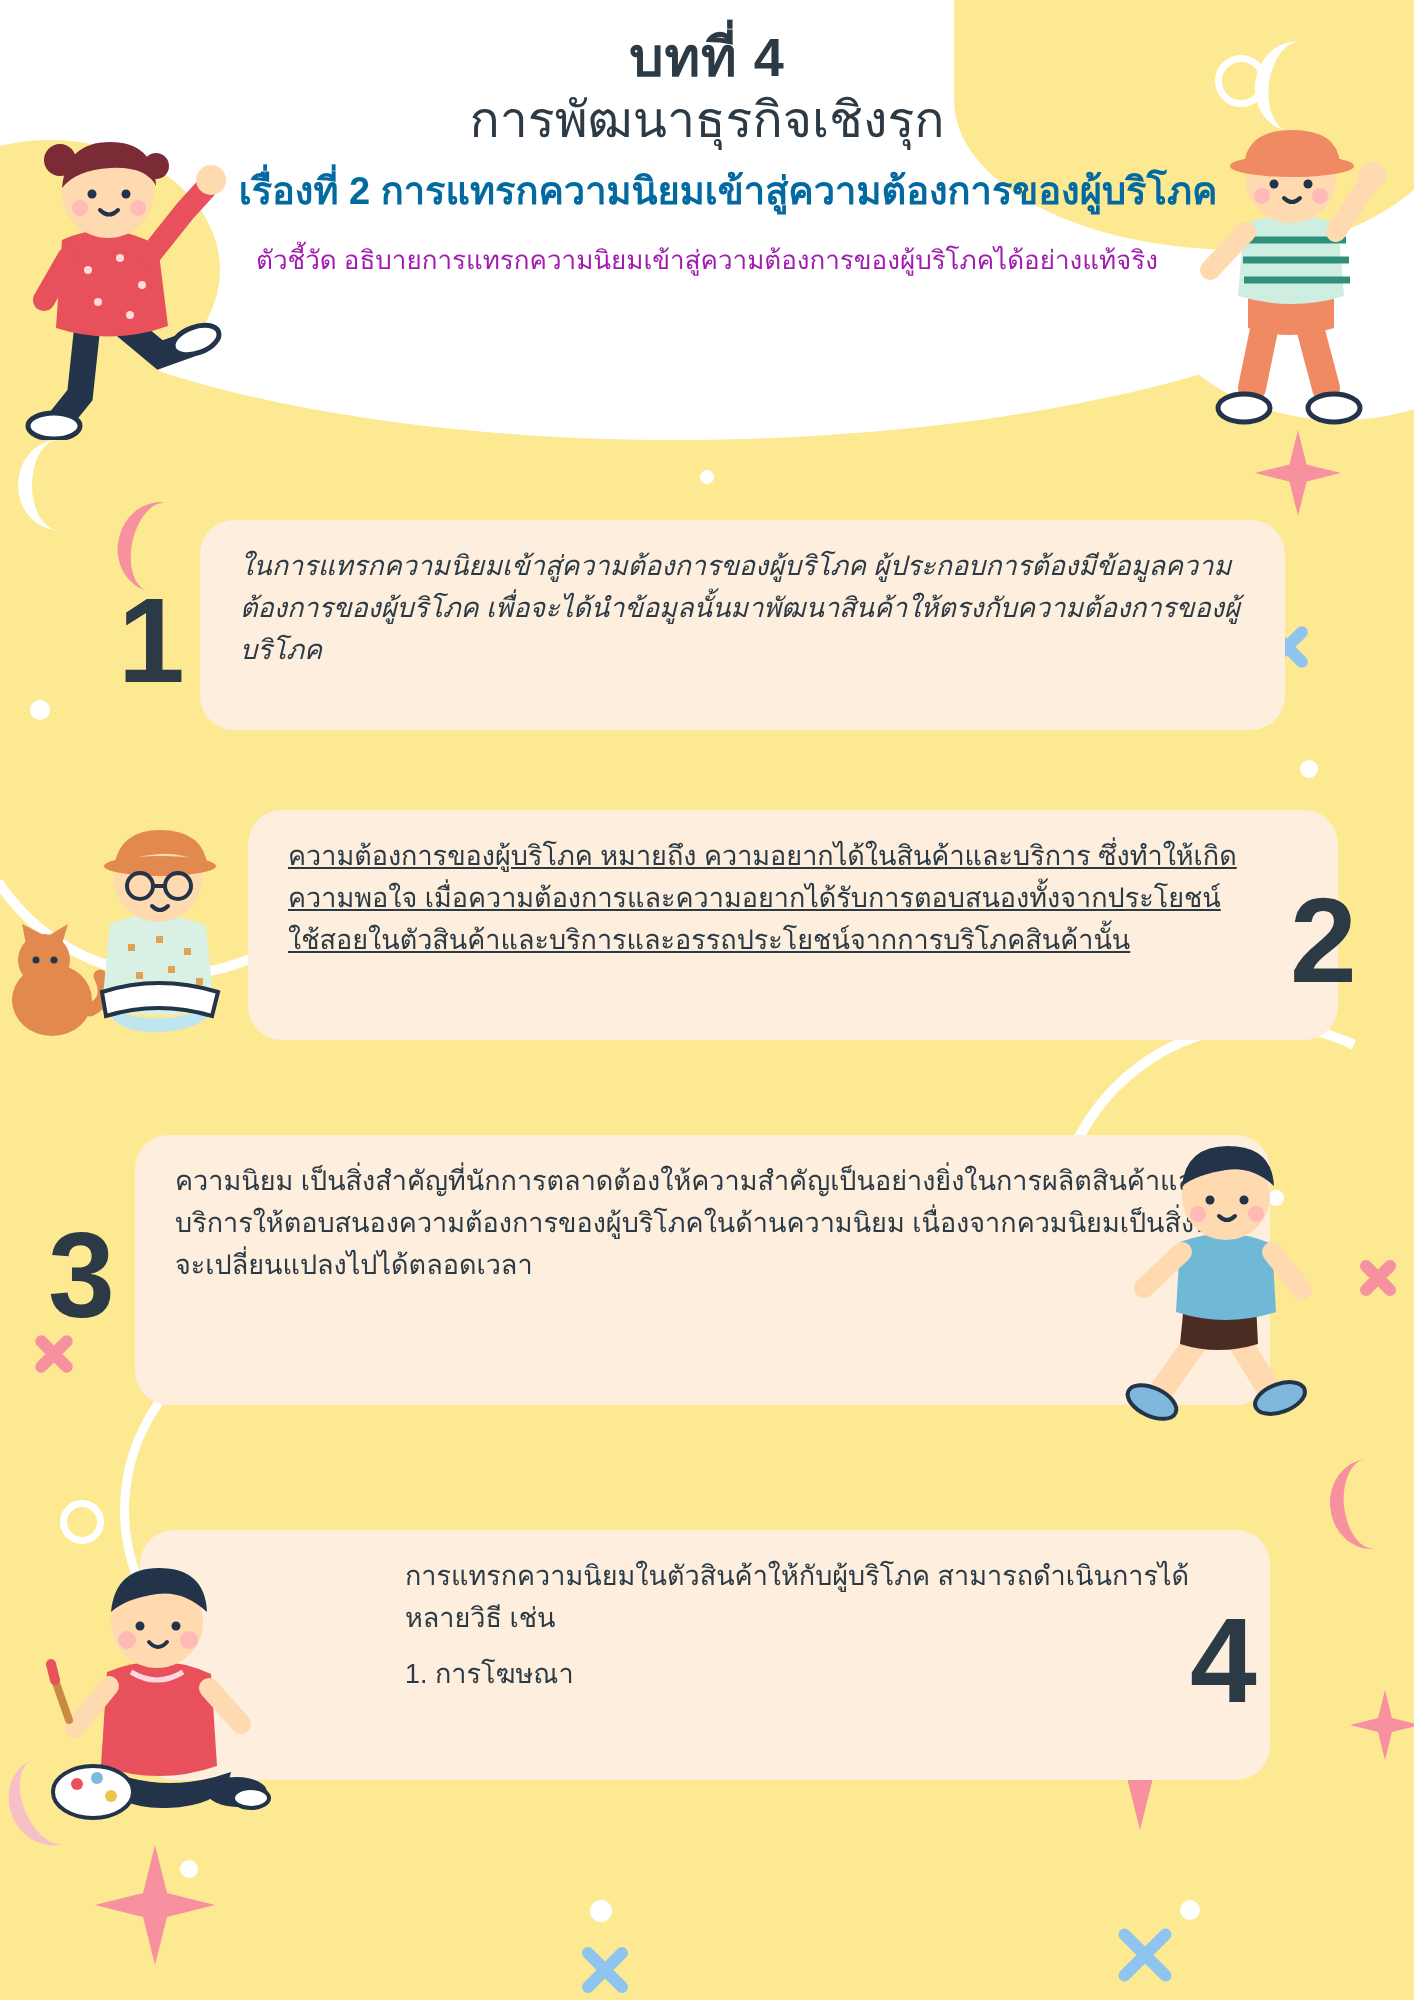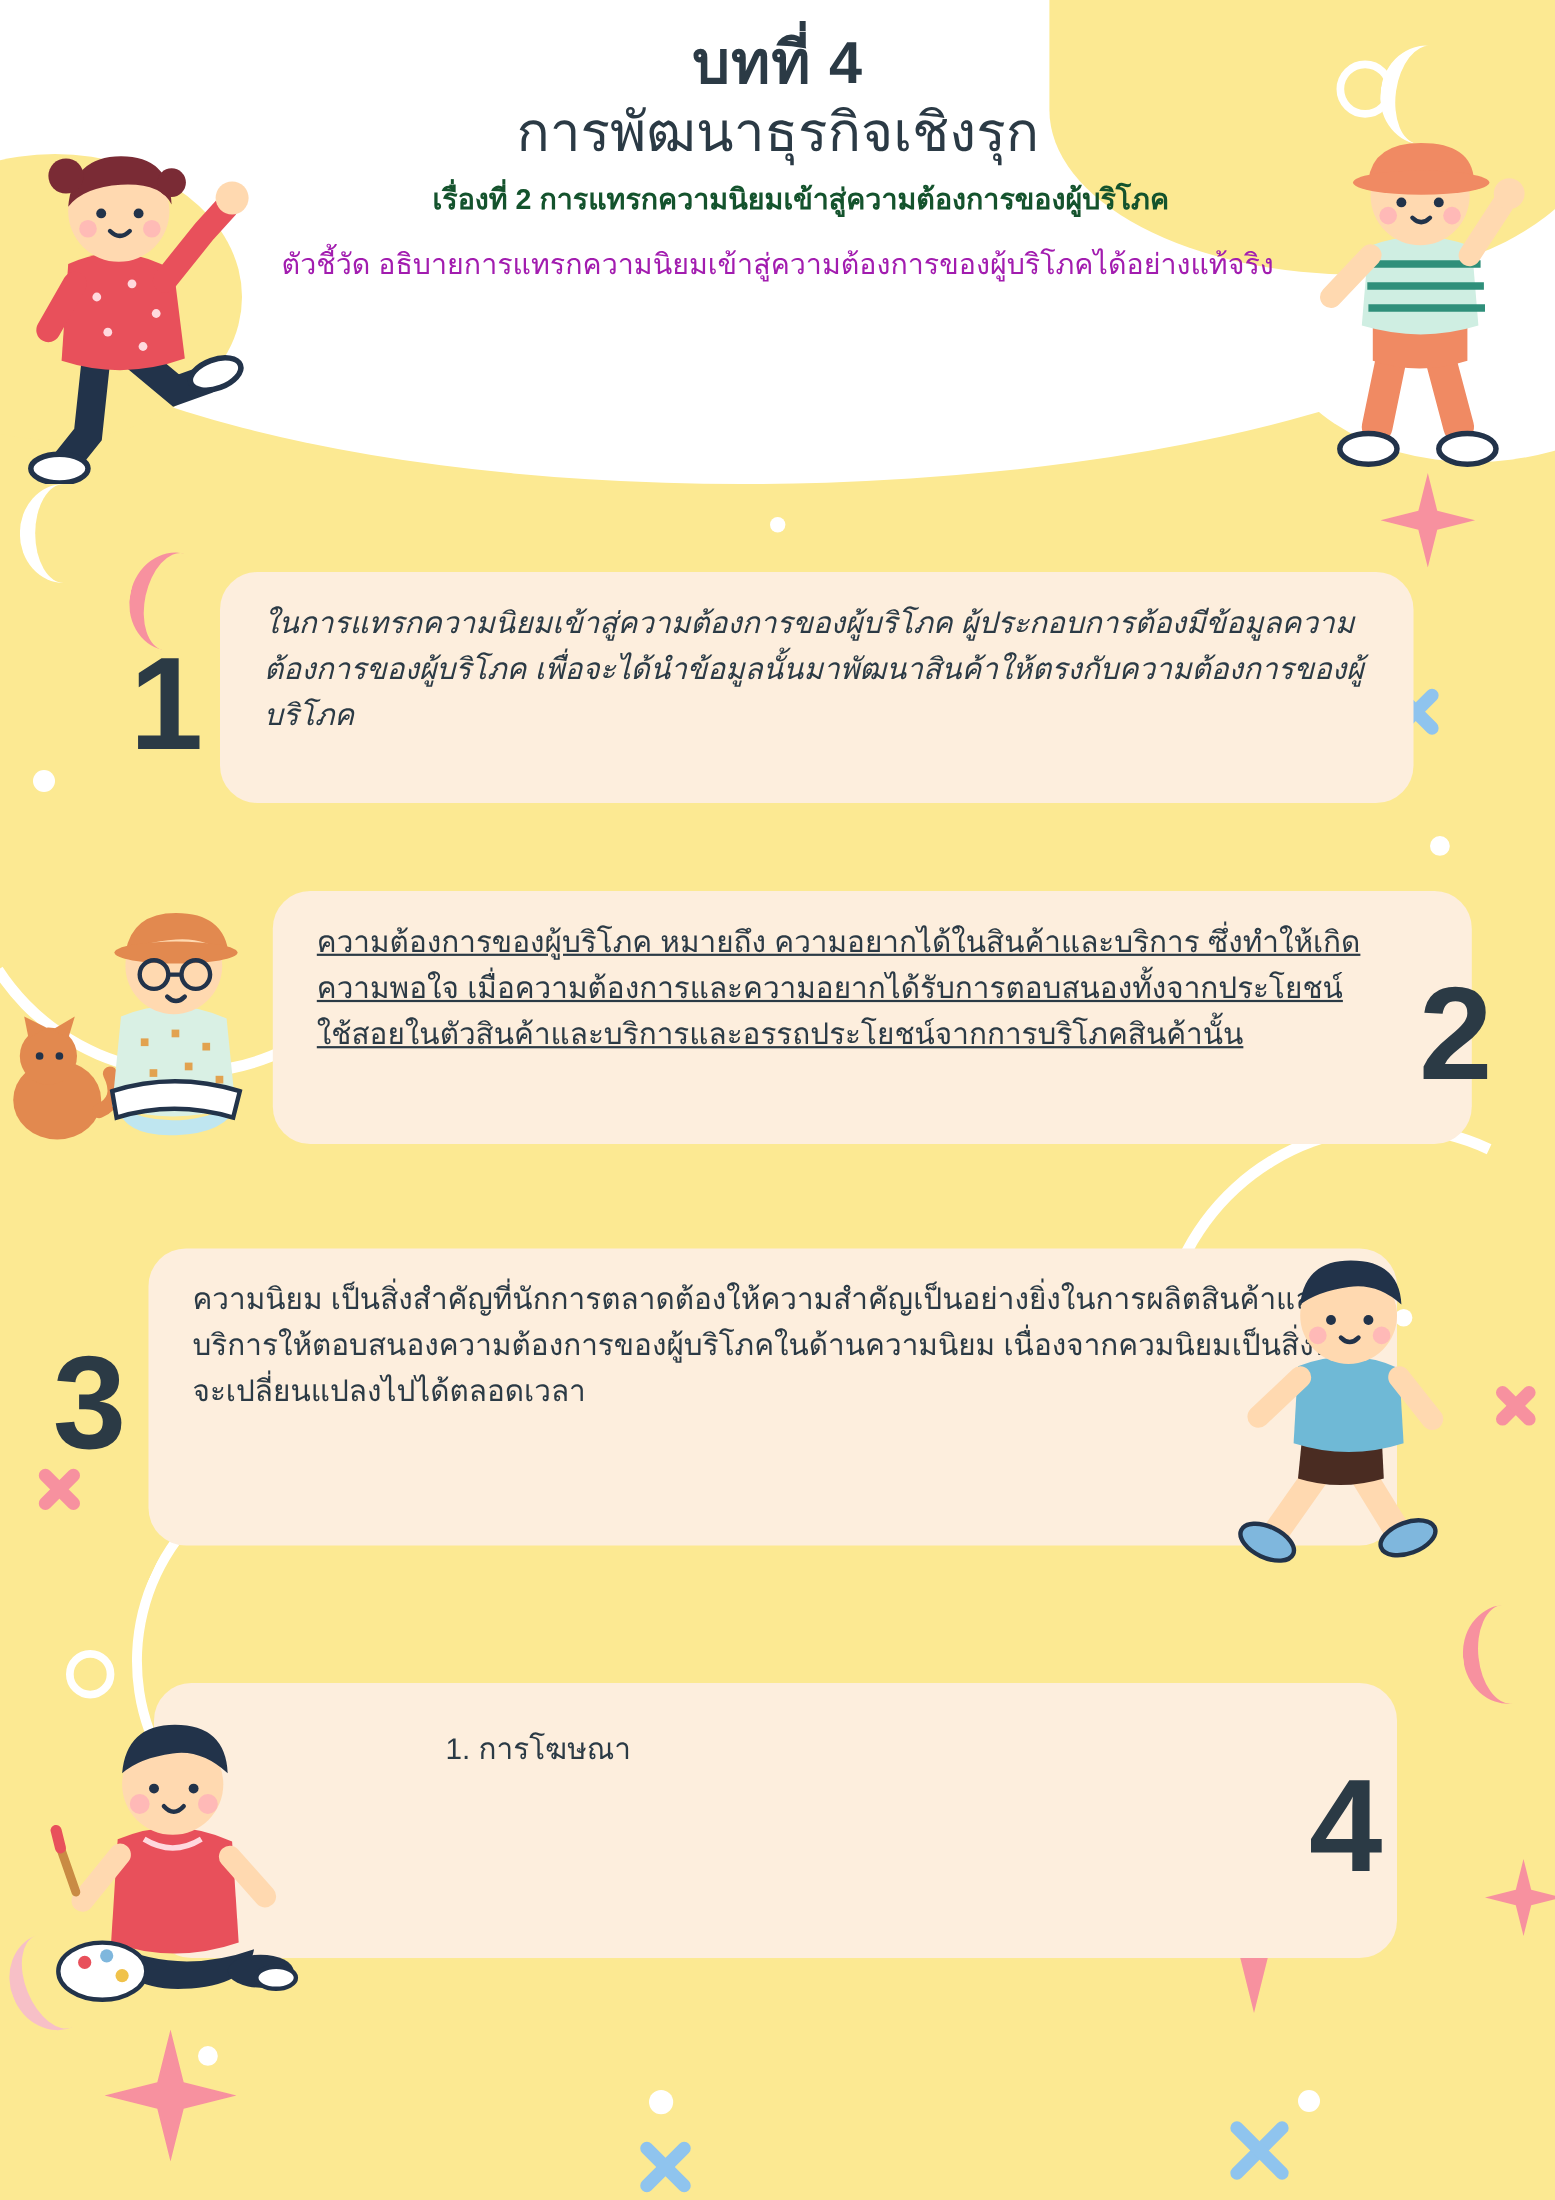"เรื่องที่ 2" .title-topic { color: #14532d -> #0369a1; font-size: 26px -> 38px }
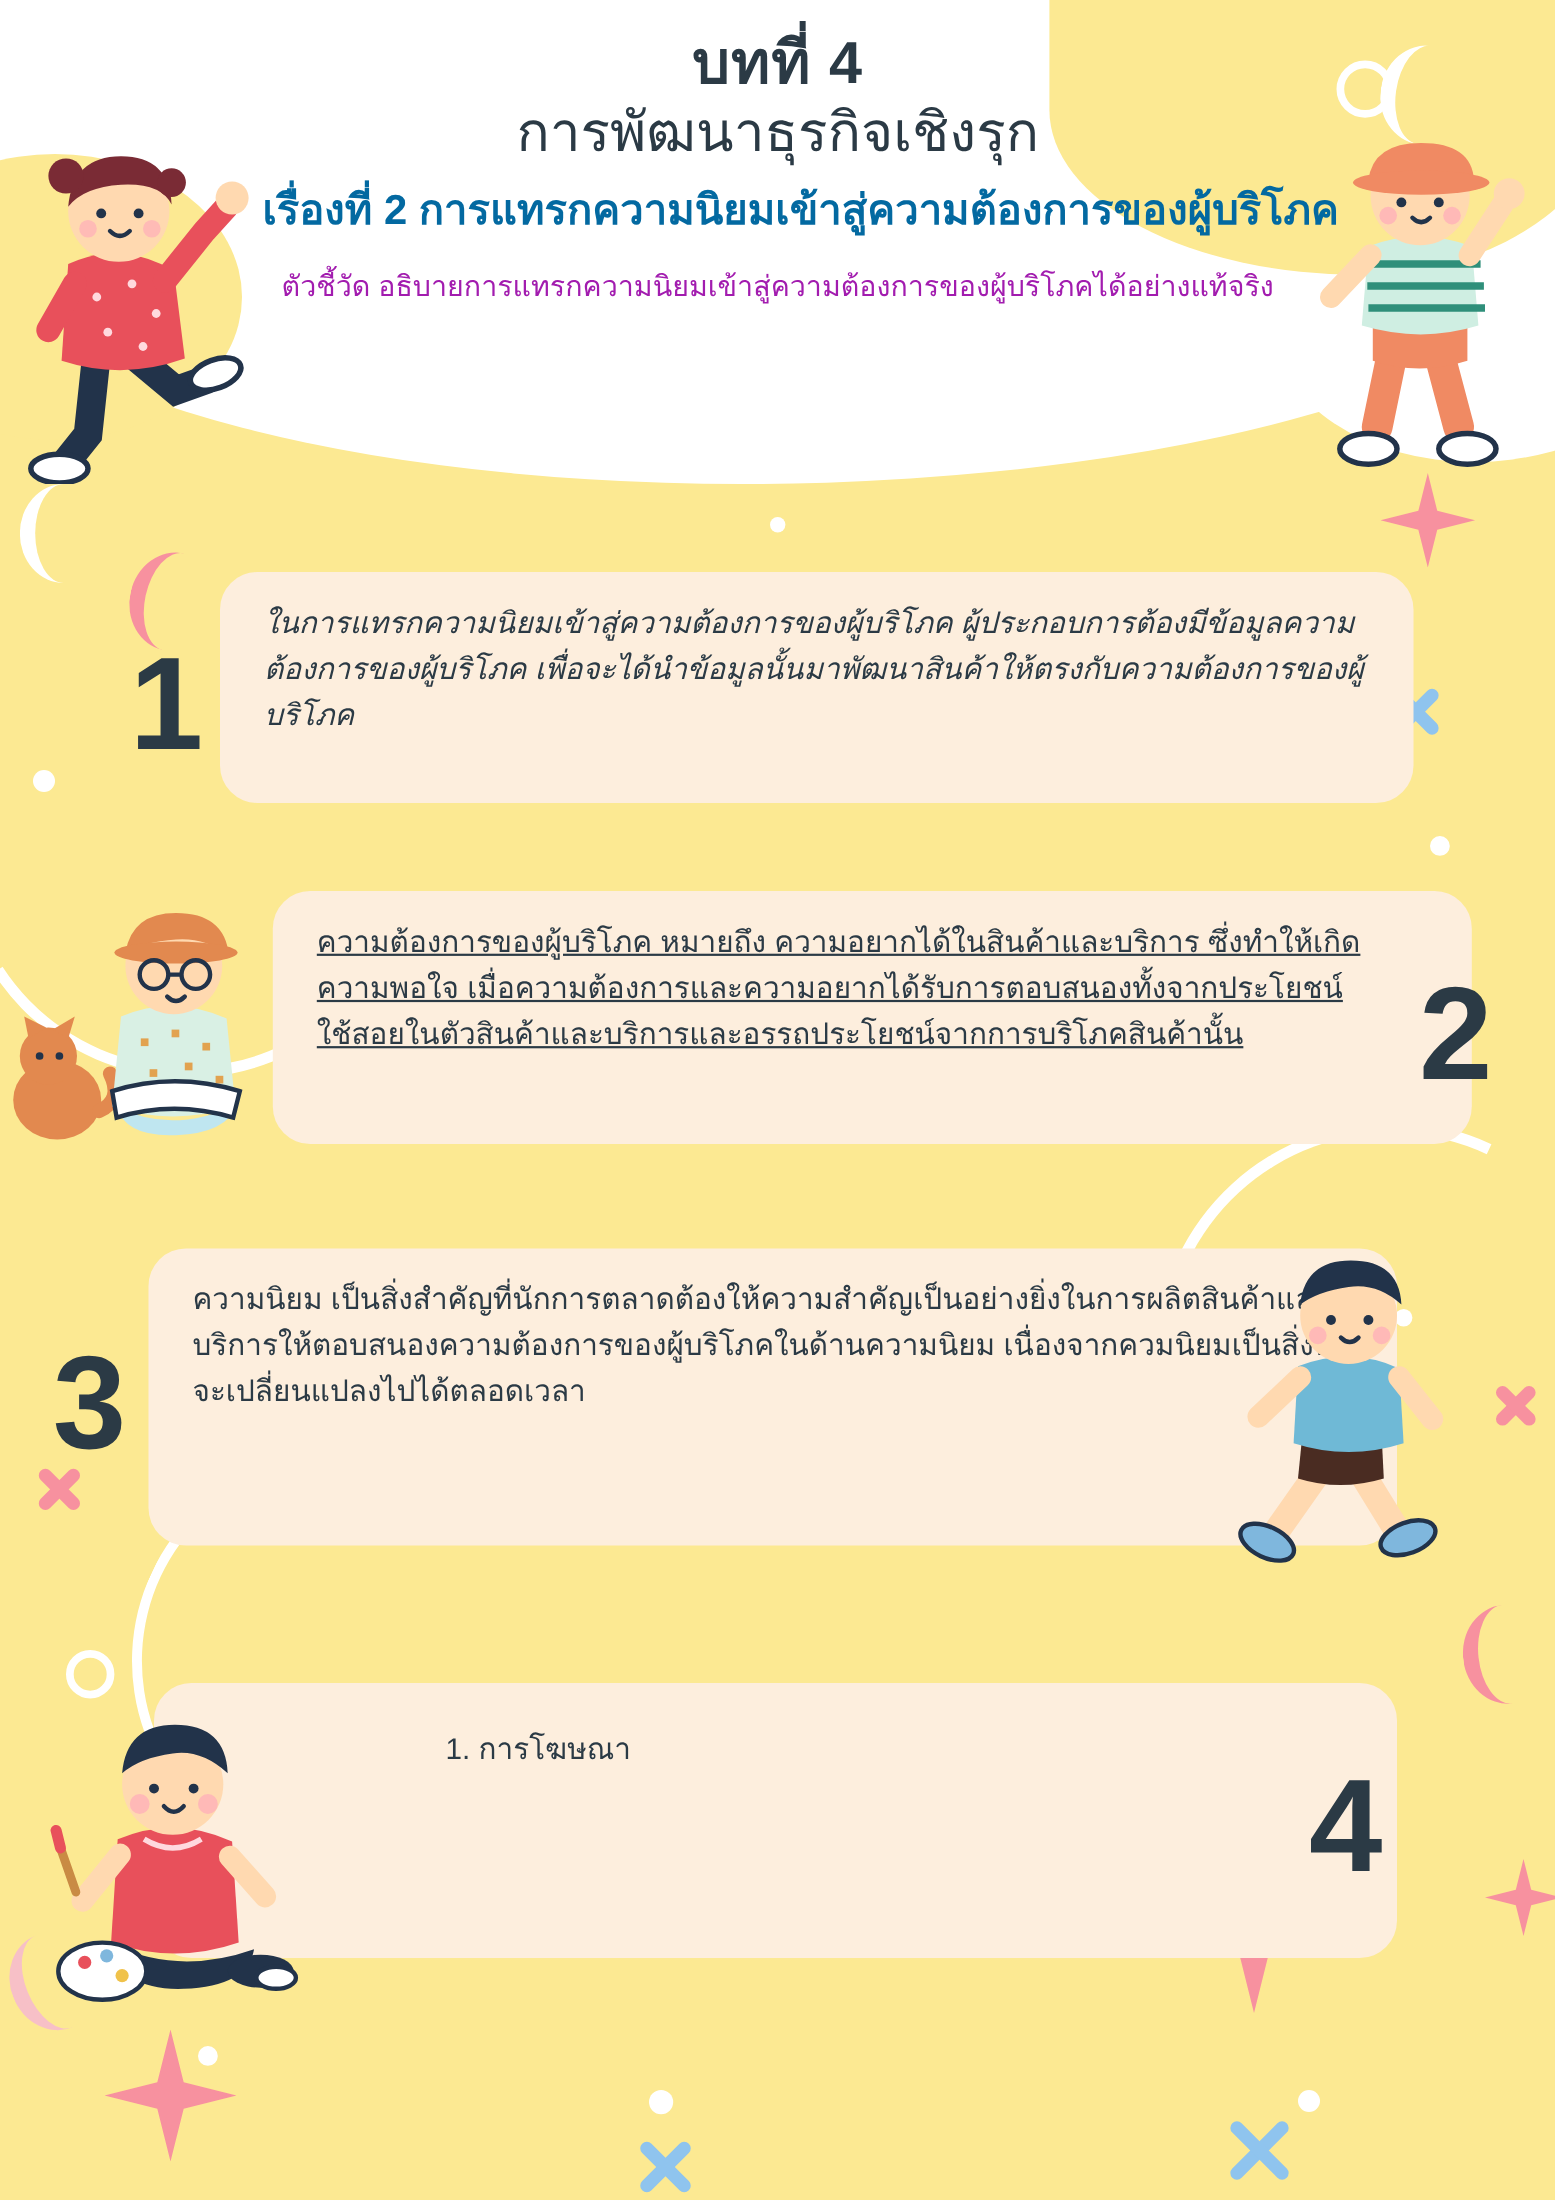"การแทรกความนิยมในตัวสินค้าให้กับผู้บริโภ" p { html: none -> <p>การแทรกความนิยมในตัวสินค้าให้กับผู้บริโภค สามารถดำเนินการได้หลายวิธี เช่น</p> }
